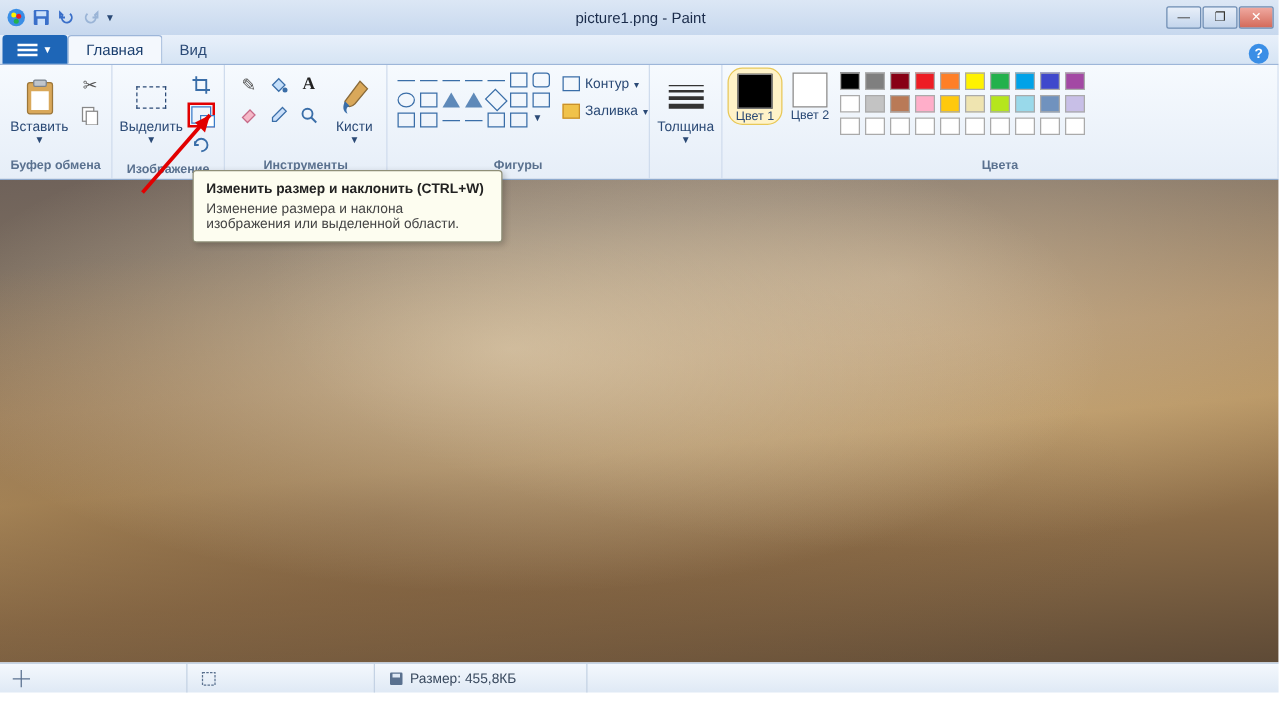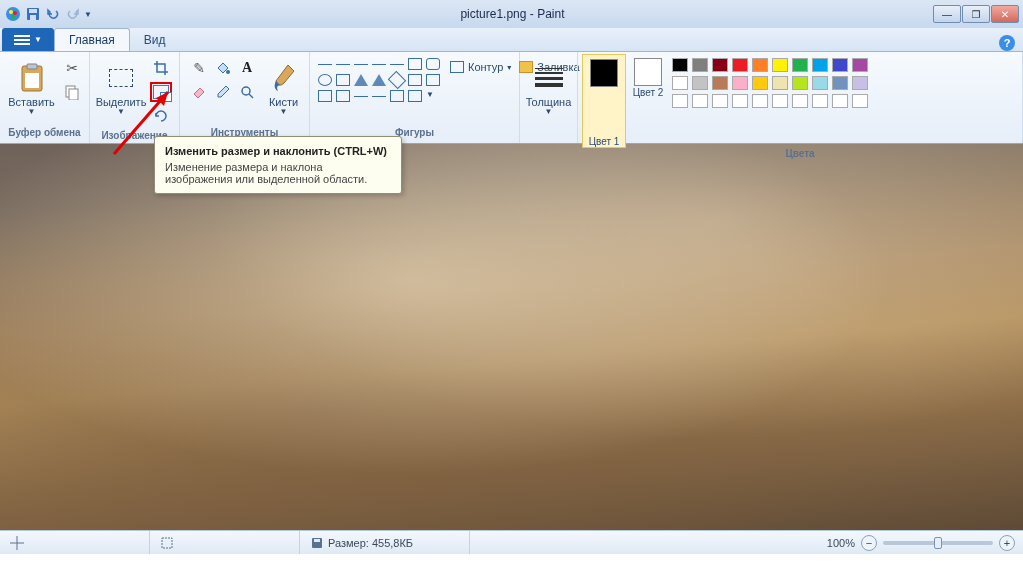"Контур" div { flex-direction: row -> column }
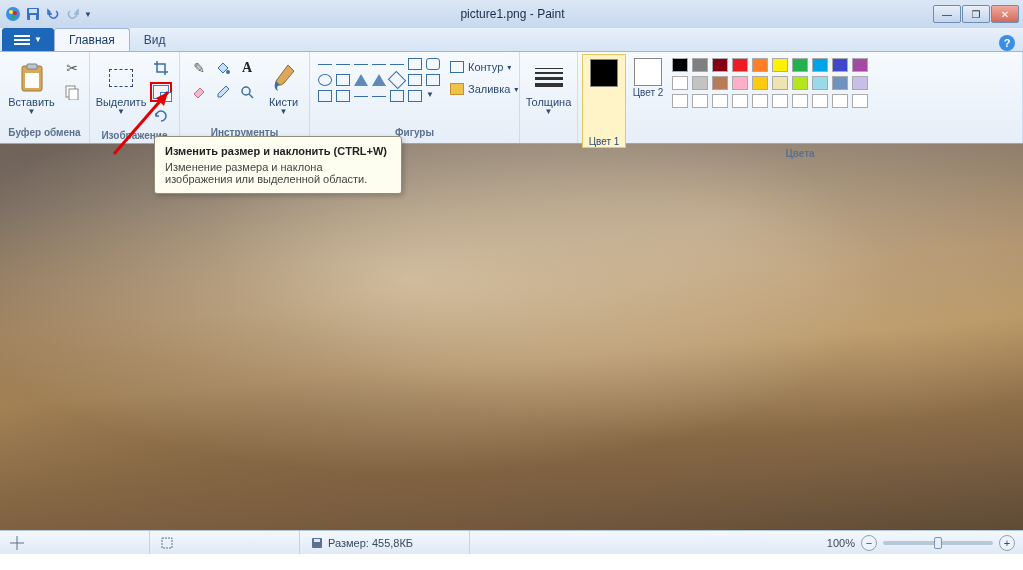"Цвет 1" .color-cell.sel { border-radius: 0 -> 12px; gap: 48px -> none }
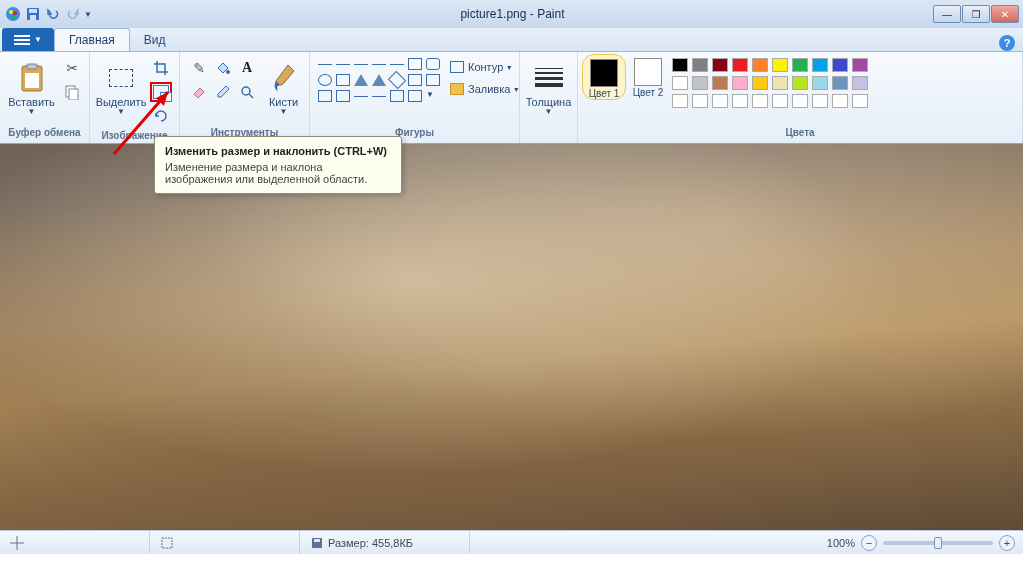"100%" div.zoom { html: <div> <span>100%</span> <div>−</div> <div> <div></div> </div> <div>+</div> </div> -> none }
